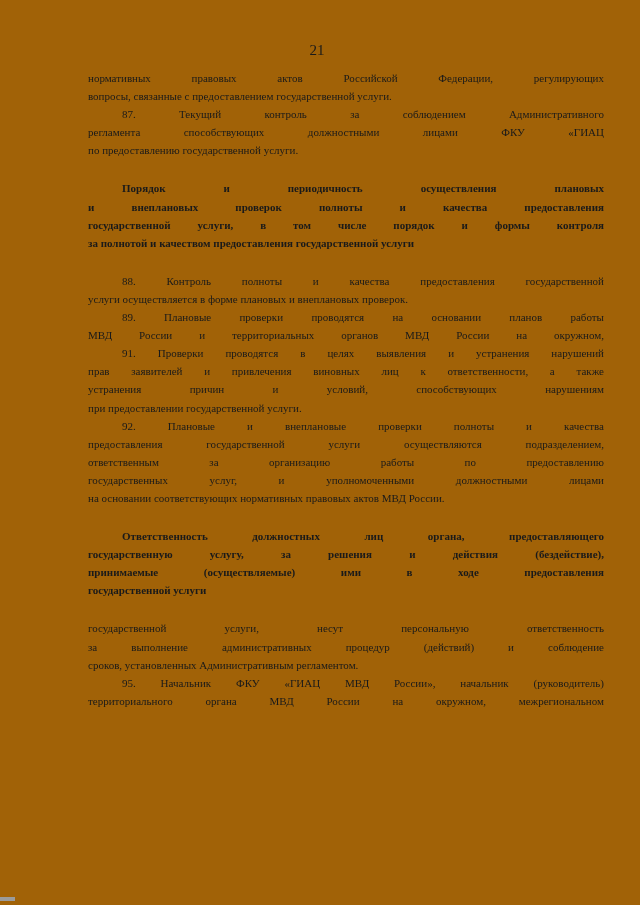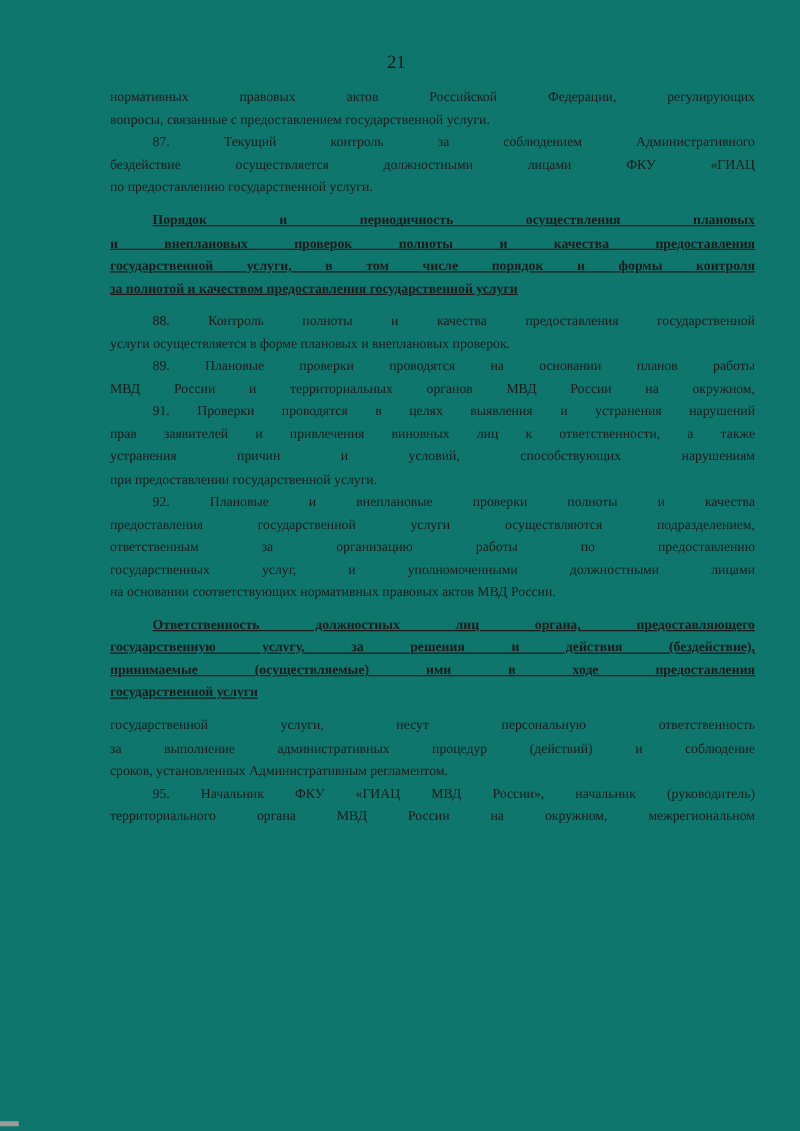"21" .page { background: #0f766e -> #a16207 }
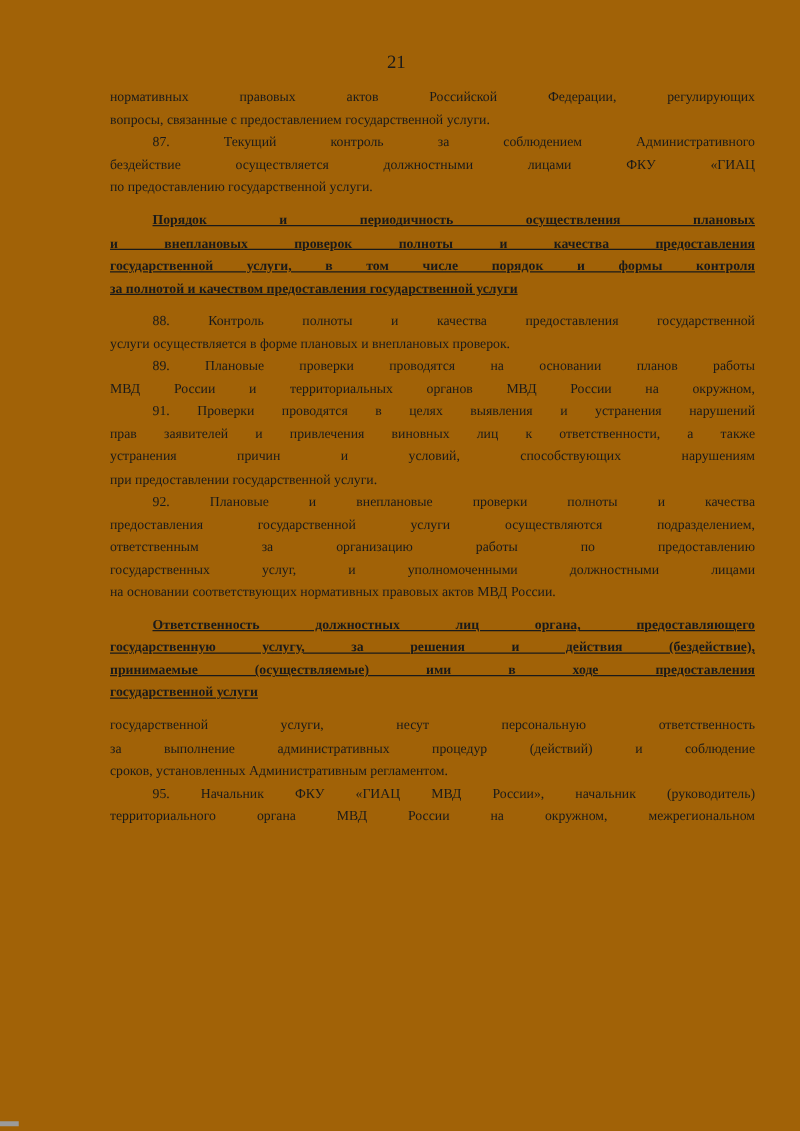"бездействие осуществляется должностными" div.line { text: бездействие осуществляется -> регламента способствующих }
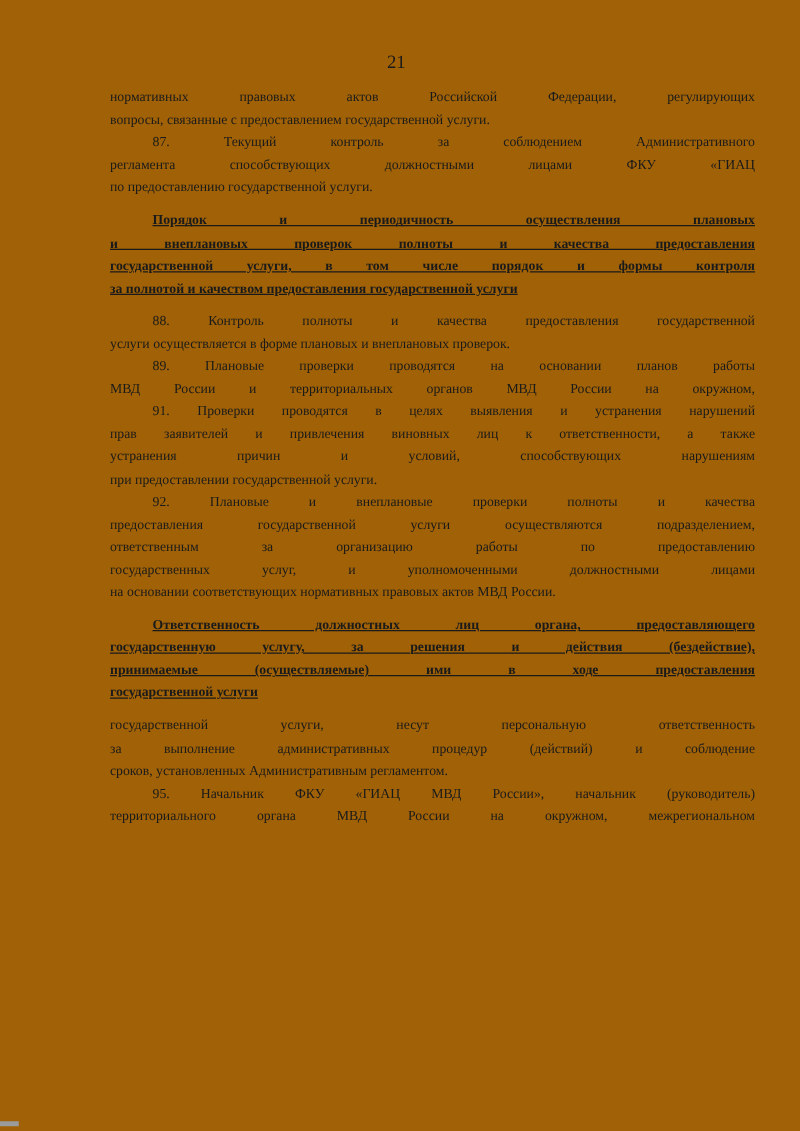"Порядок и периодичность осуществления" .block.heading { margin: 8px 0 -> 20px 0; text-decoration: underline -> none }
